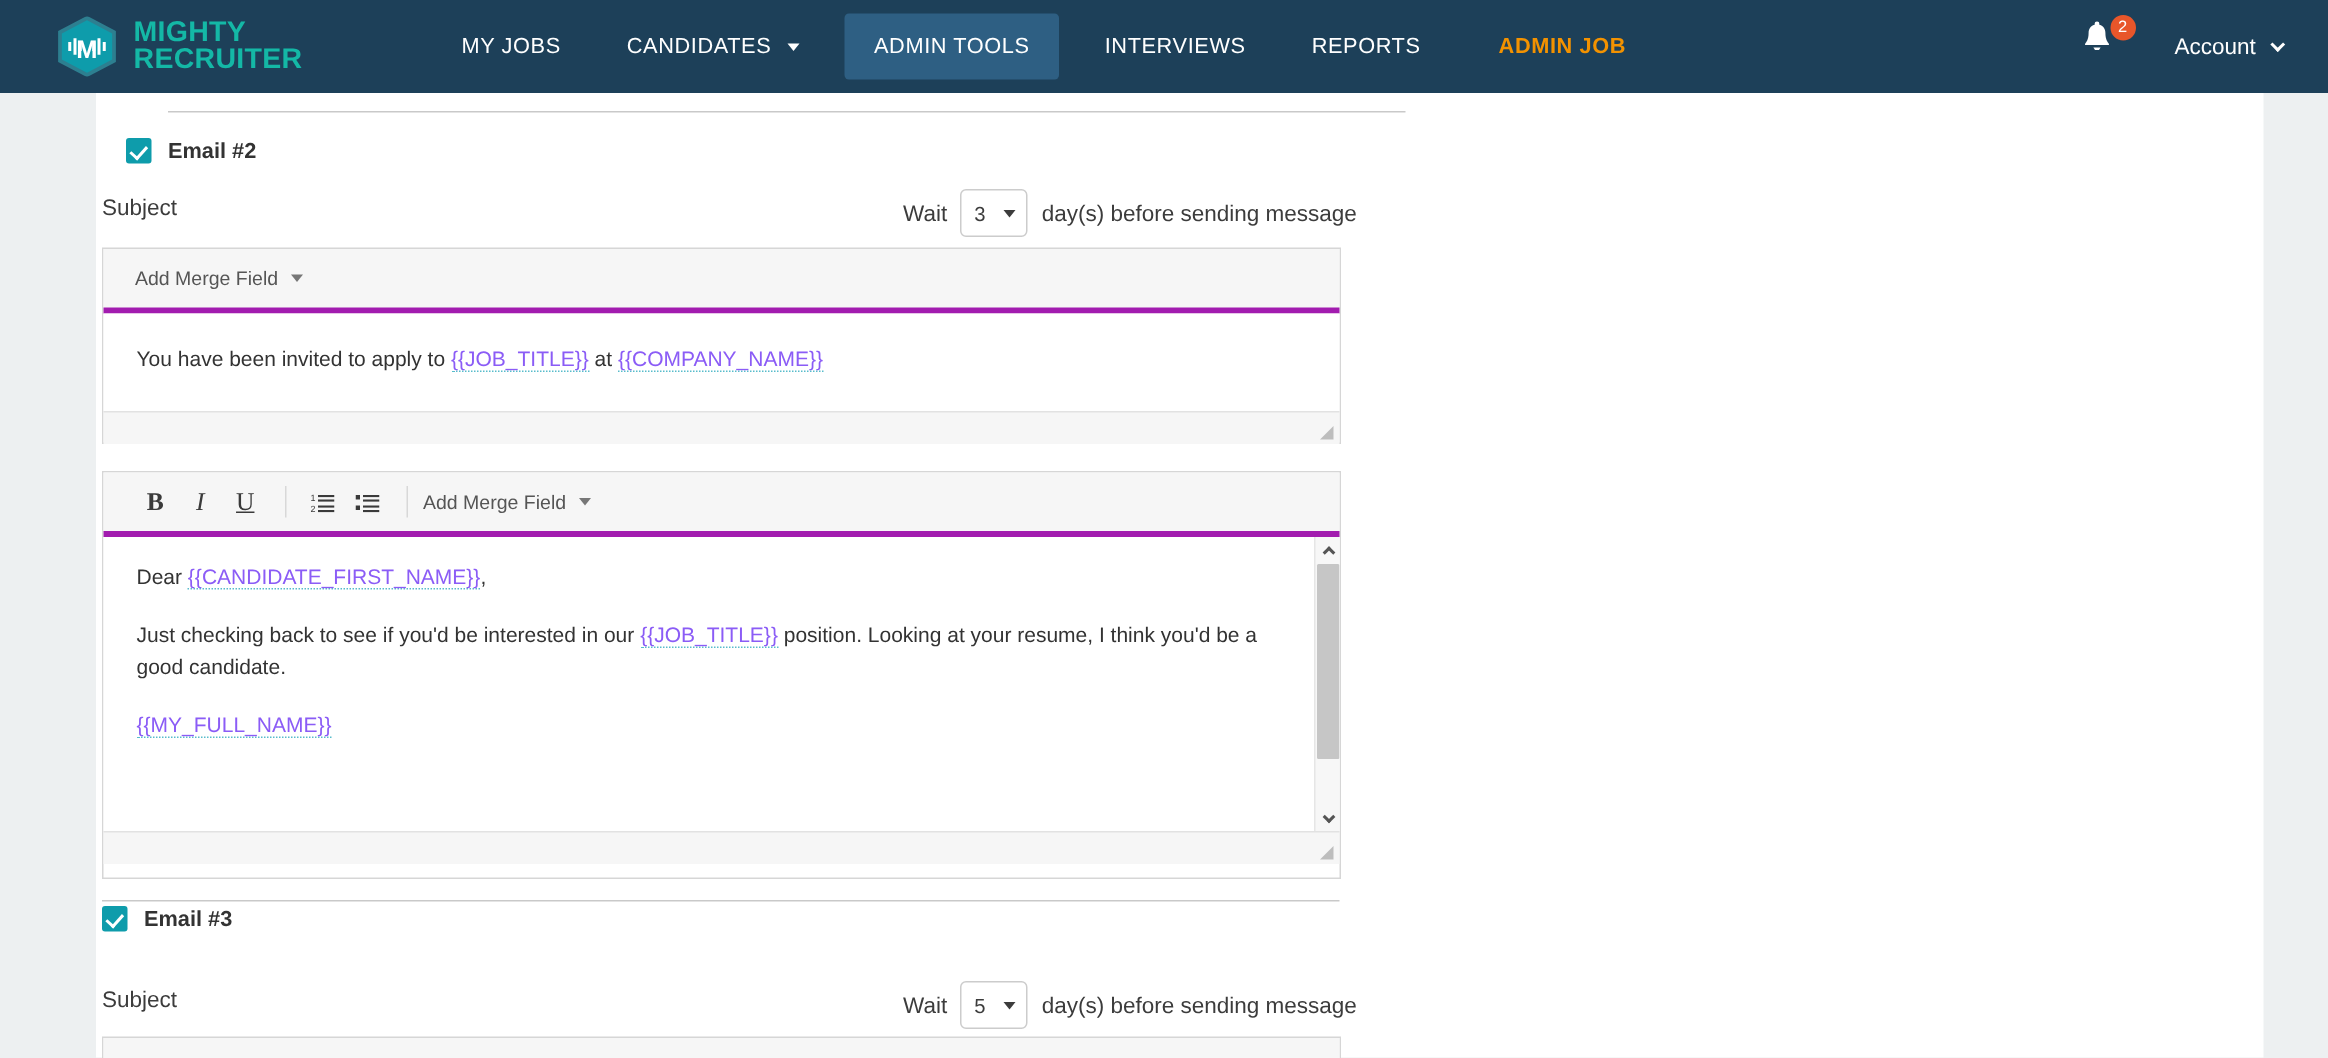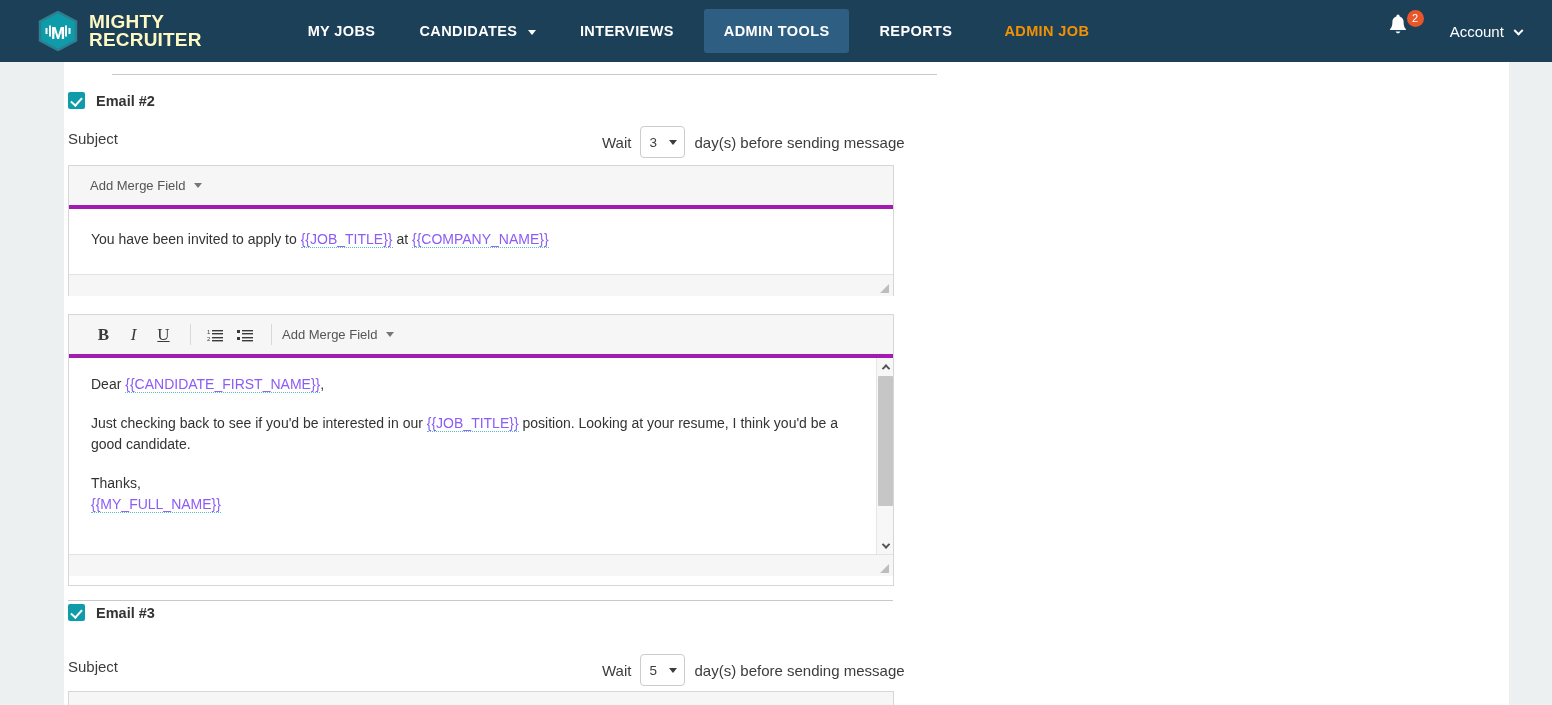"MIGHTY" .brand-text { color: #fef9c3 -> #14b8a6 }
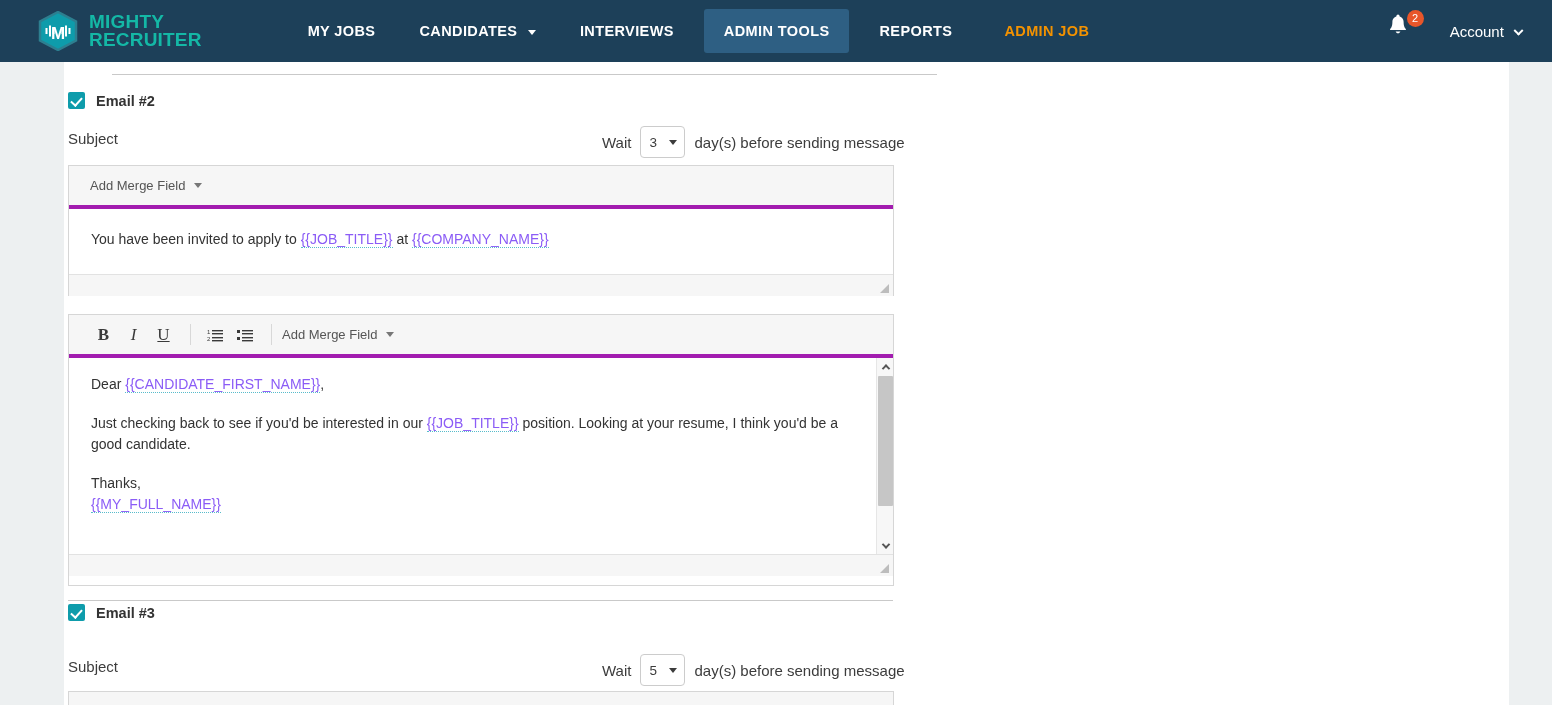"MY JOBS" .navlink { font-weight: bold -> none }
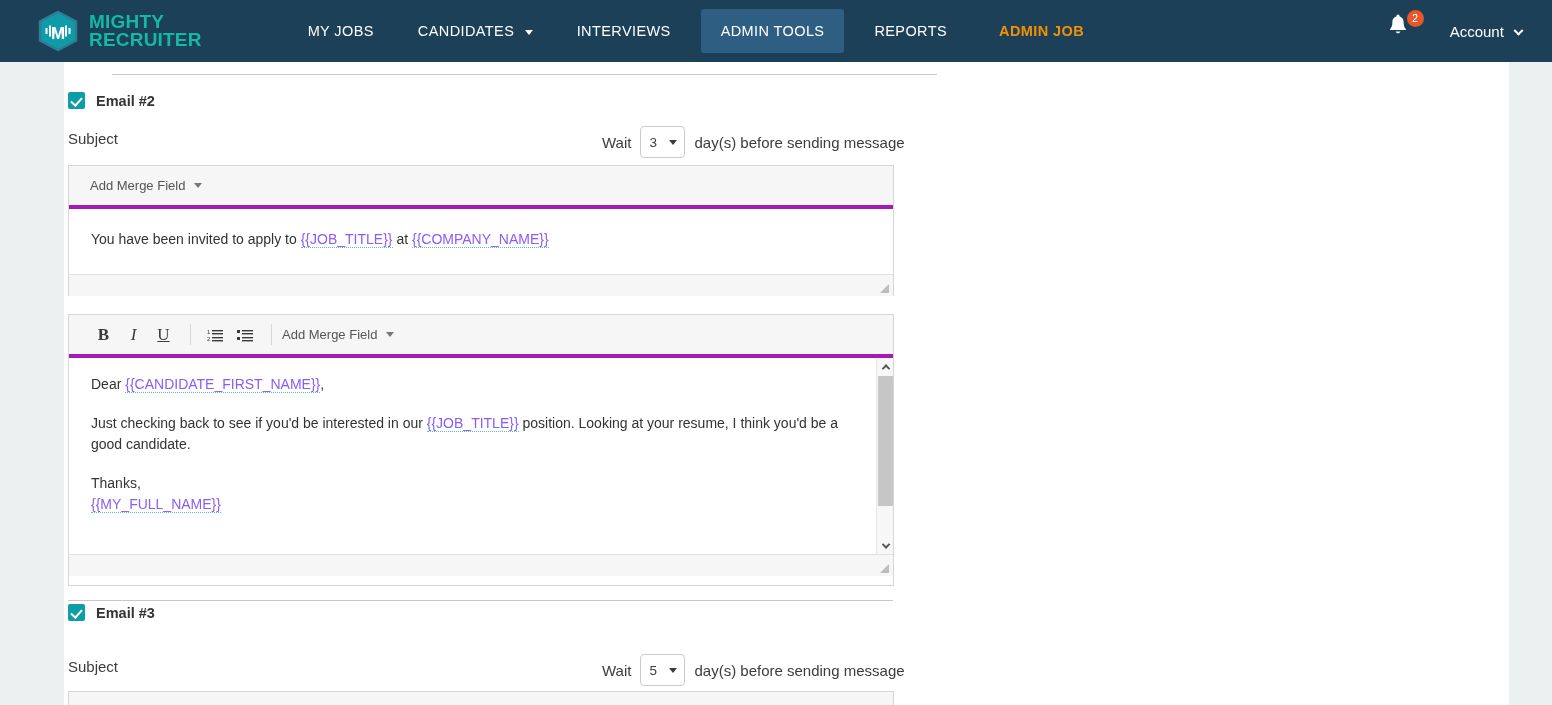"INTERVIEWS" div.navlink { order: before "ADMIN TOOLS" -> after "ADMIN TOOLS" }
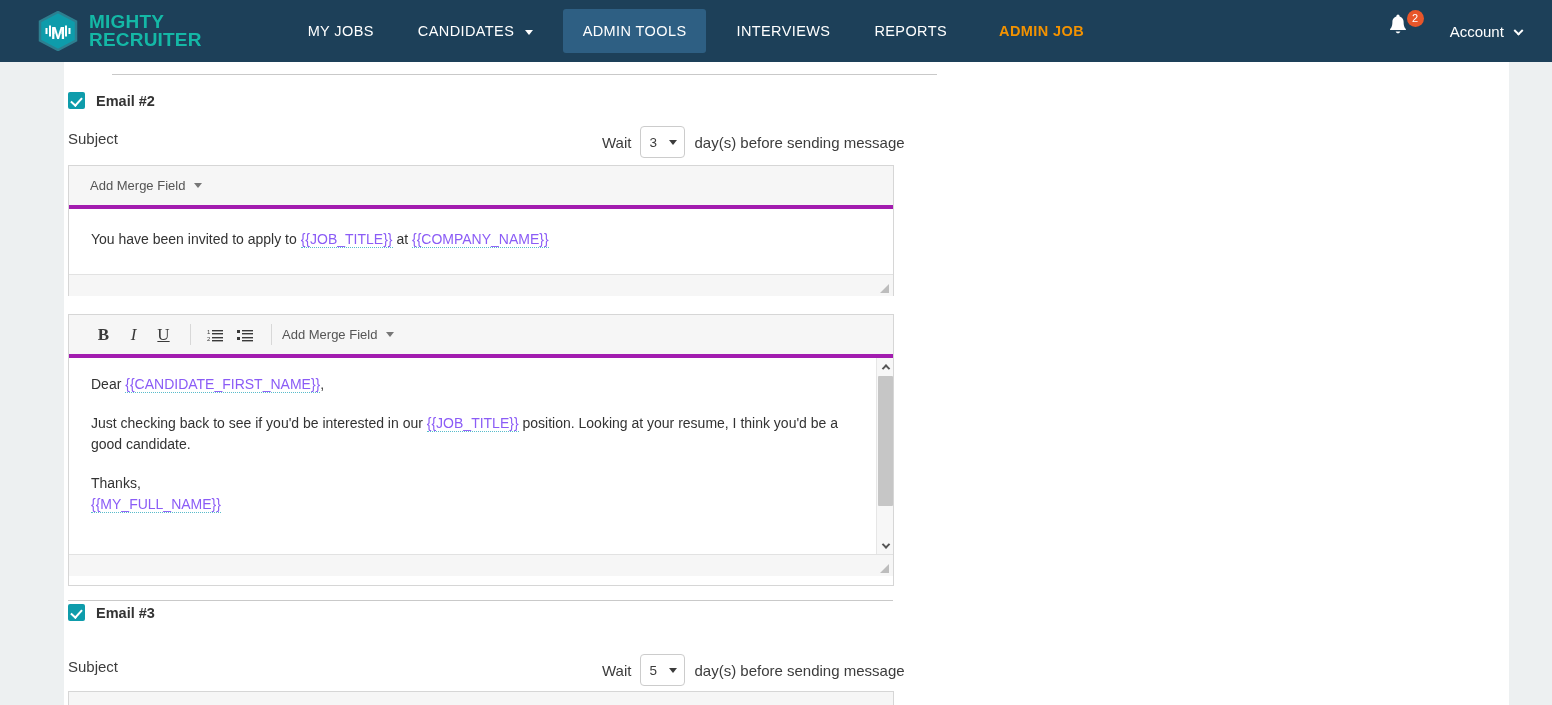"Email #2" div.email-head { left: 4px -> 20px }
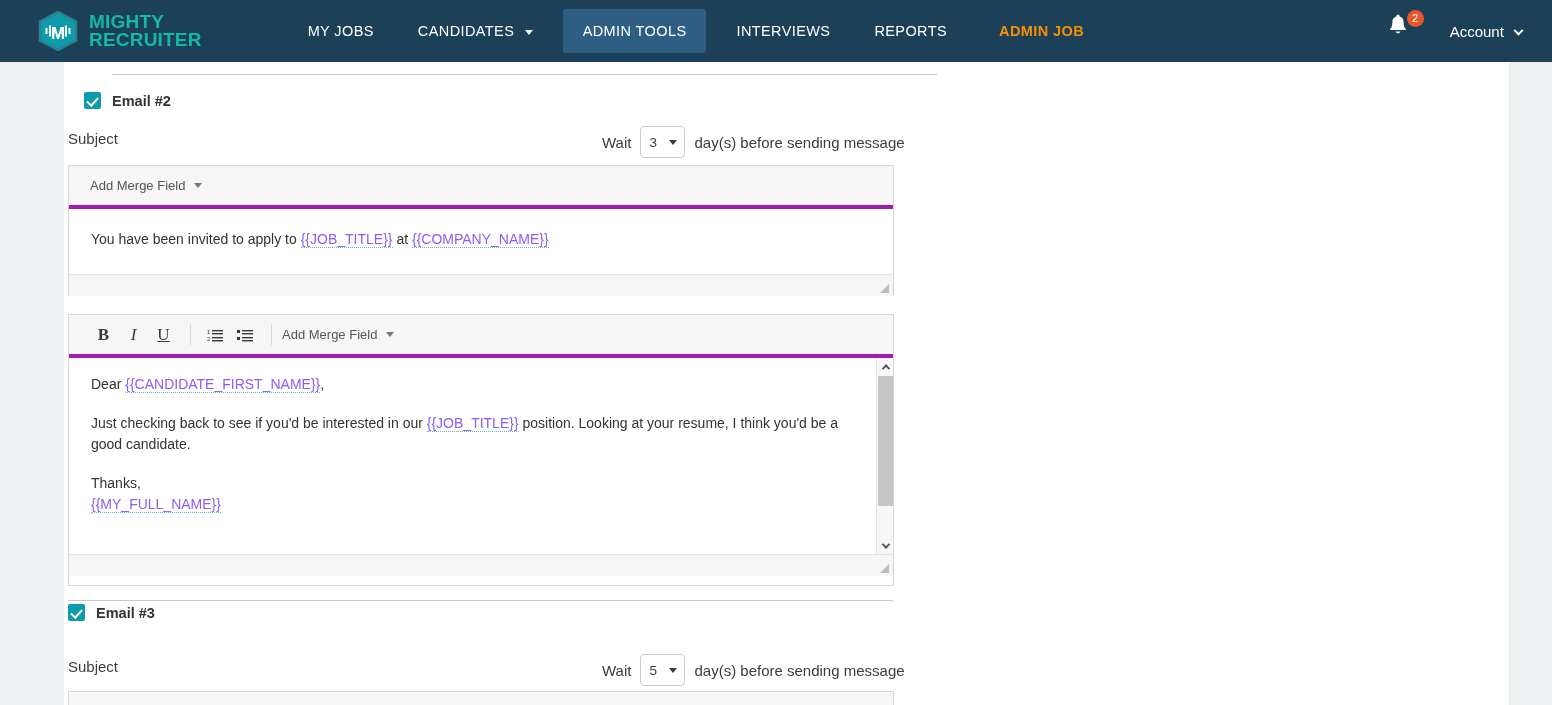"Thanks," div.p { html: <div><span>Thanks,</span></div> -> none }
